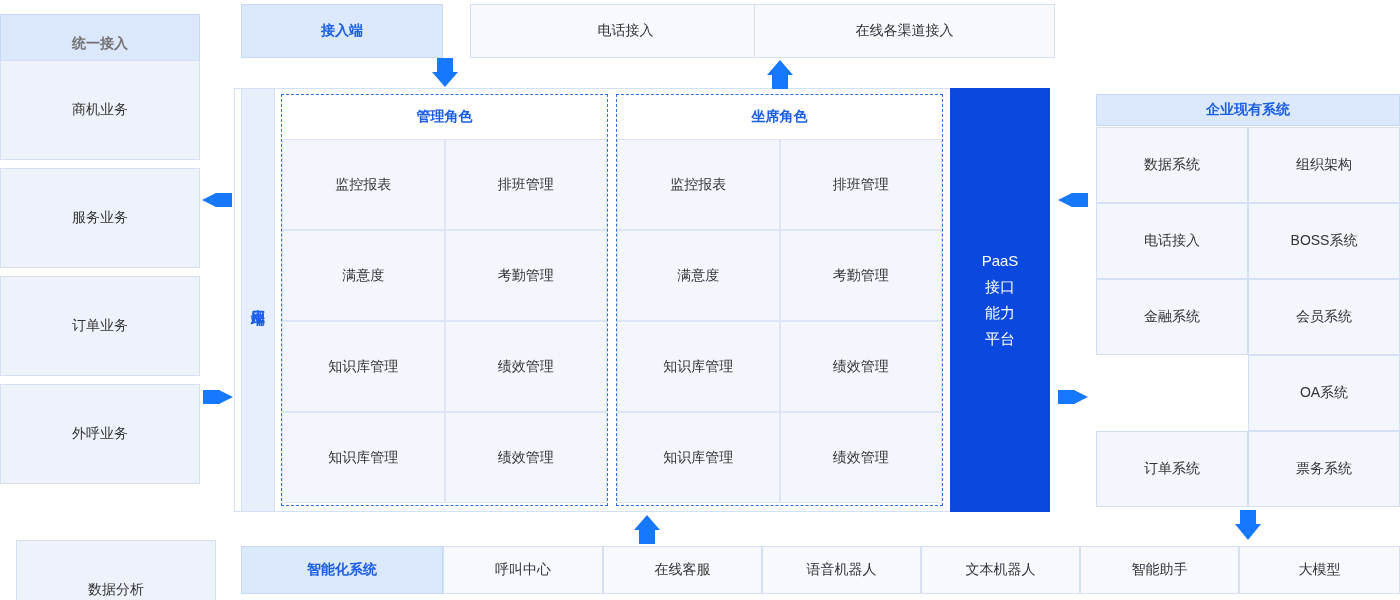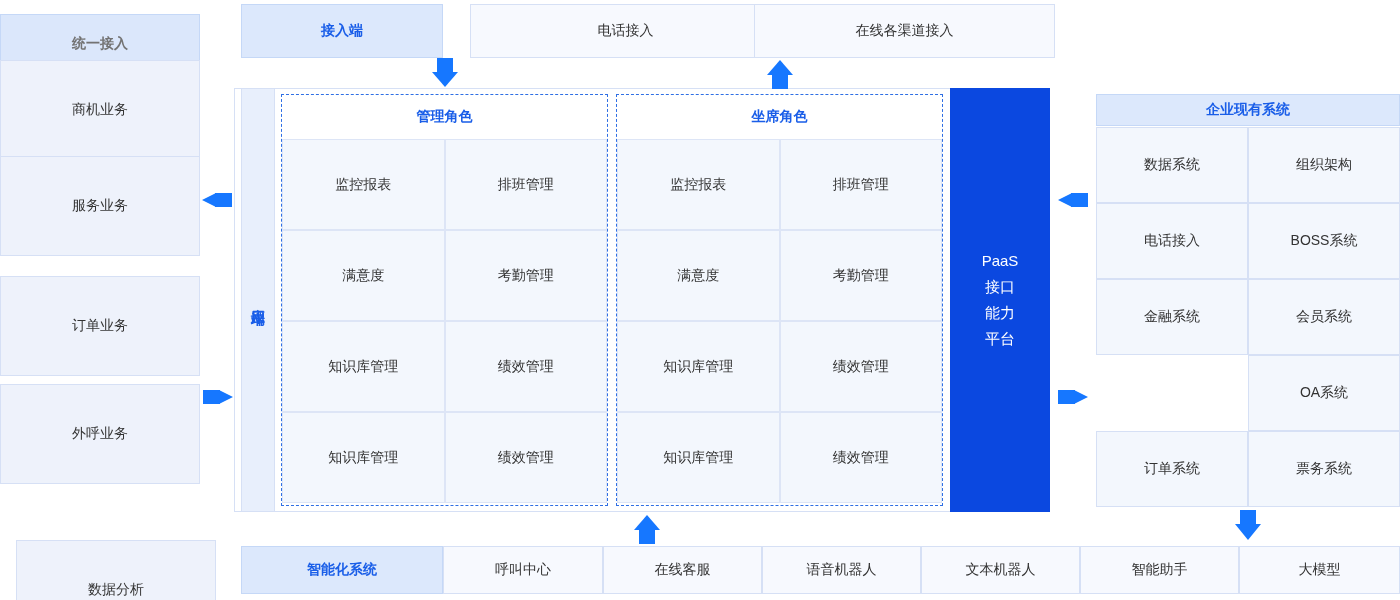"服务业务" div.left-cell { top: 156px -> 168px }
